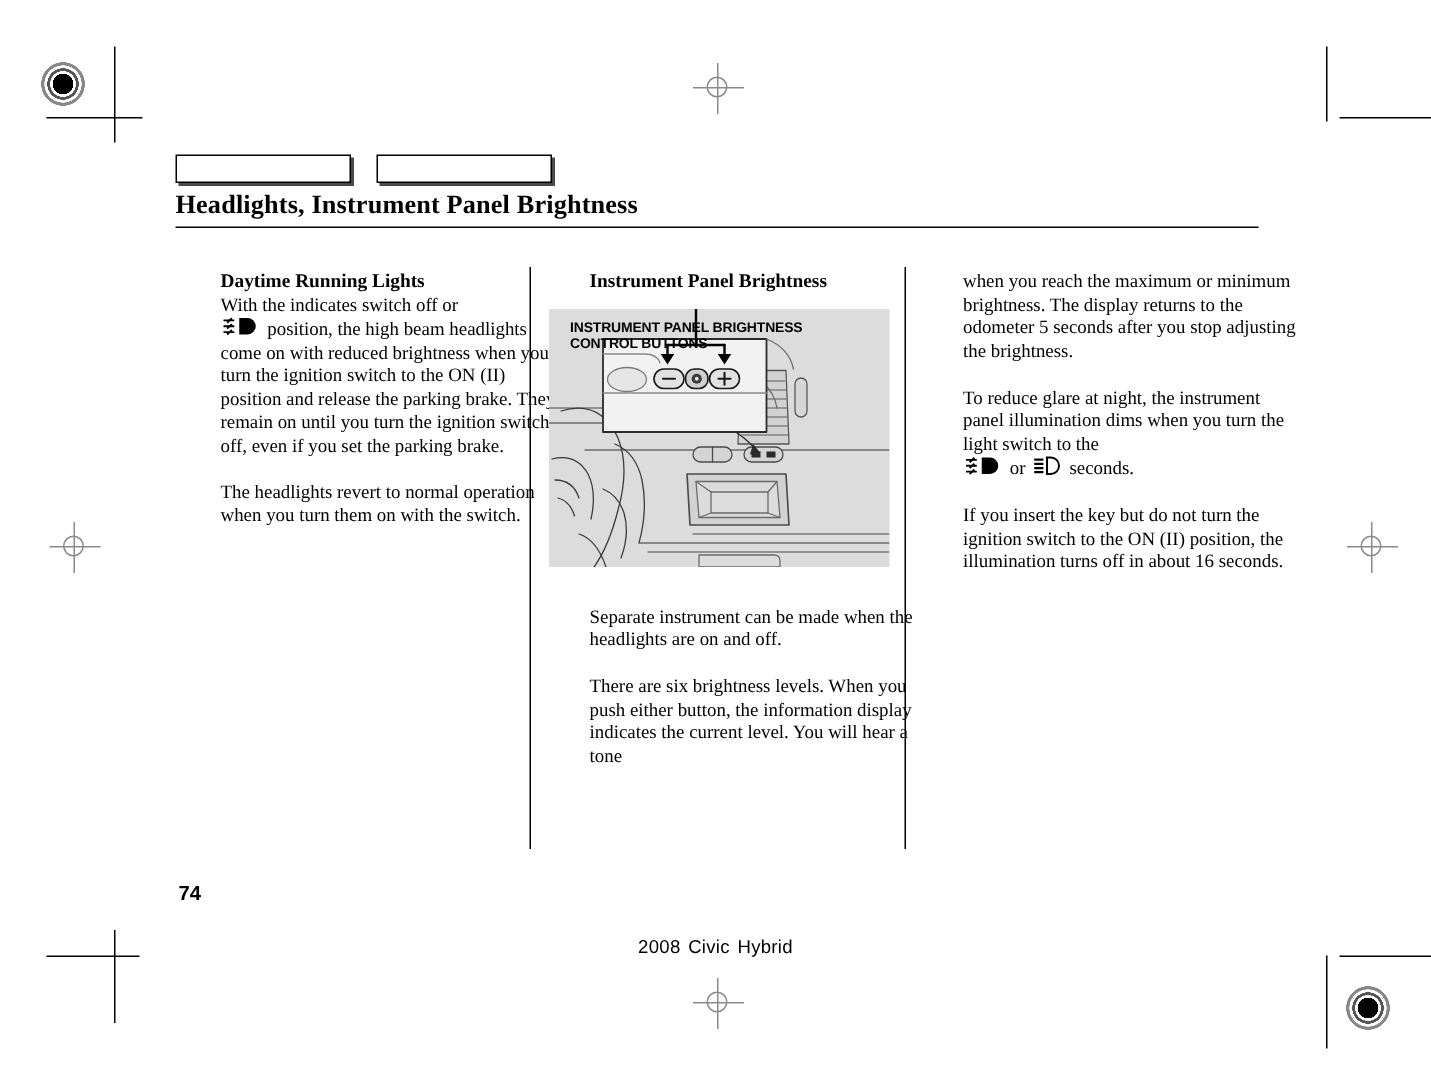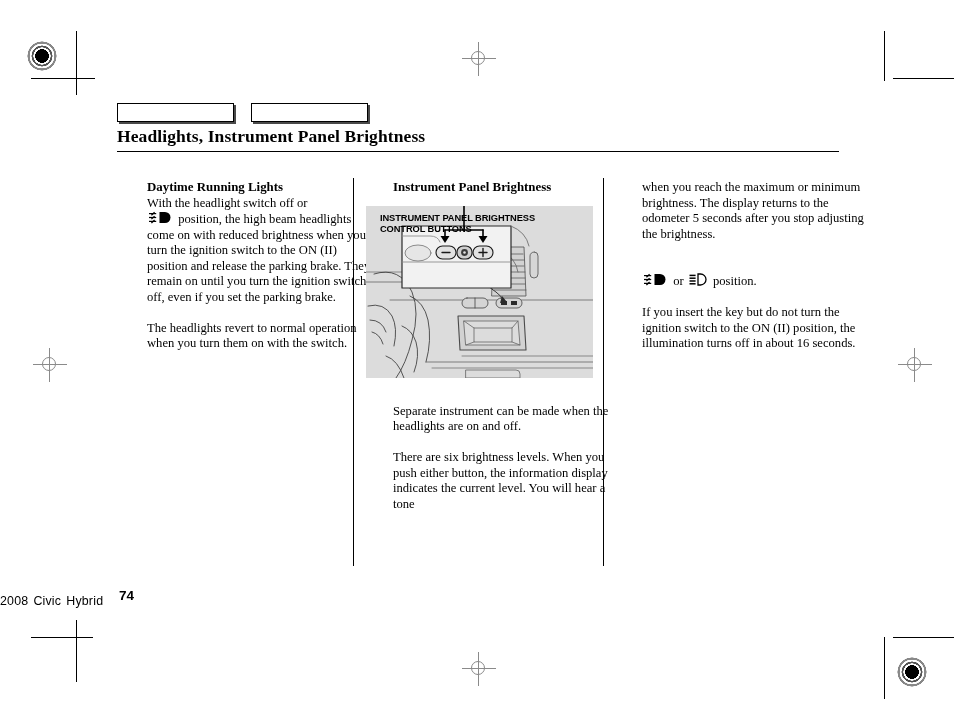"With the headlight switch off" span { text: headlight -> indicates }
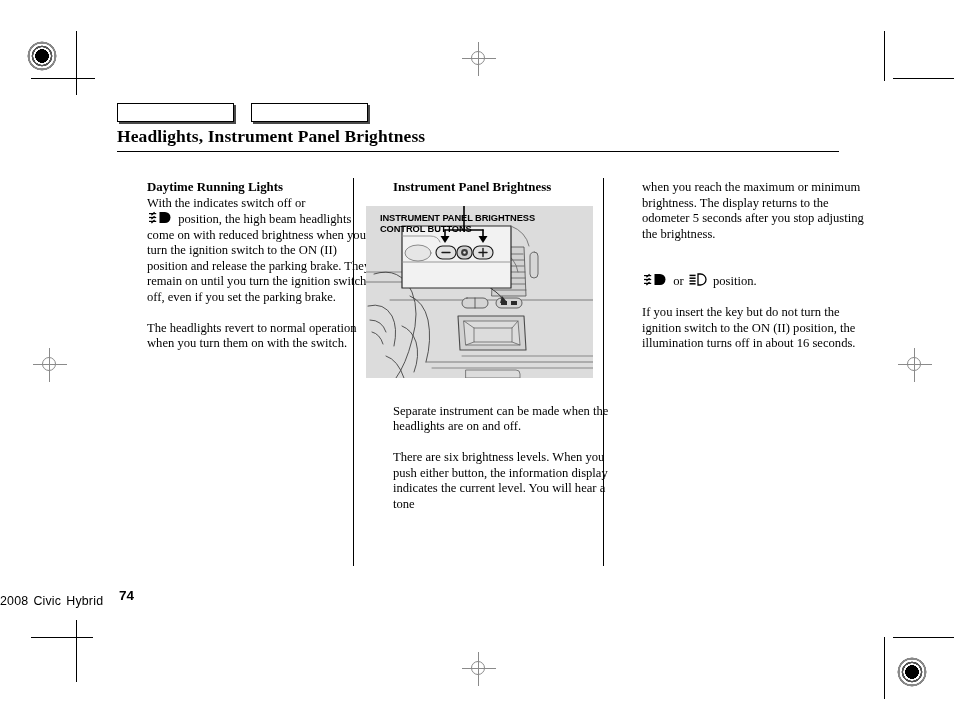"To reduce glare at night," span { html: none -> <span>To reduce glare at night, the instrument panel illumination dims when you turn the light switch to the</span> }
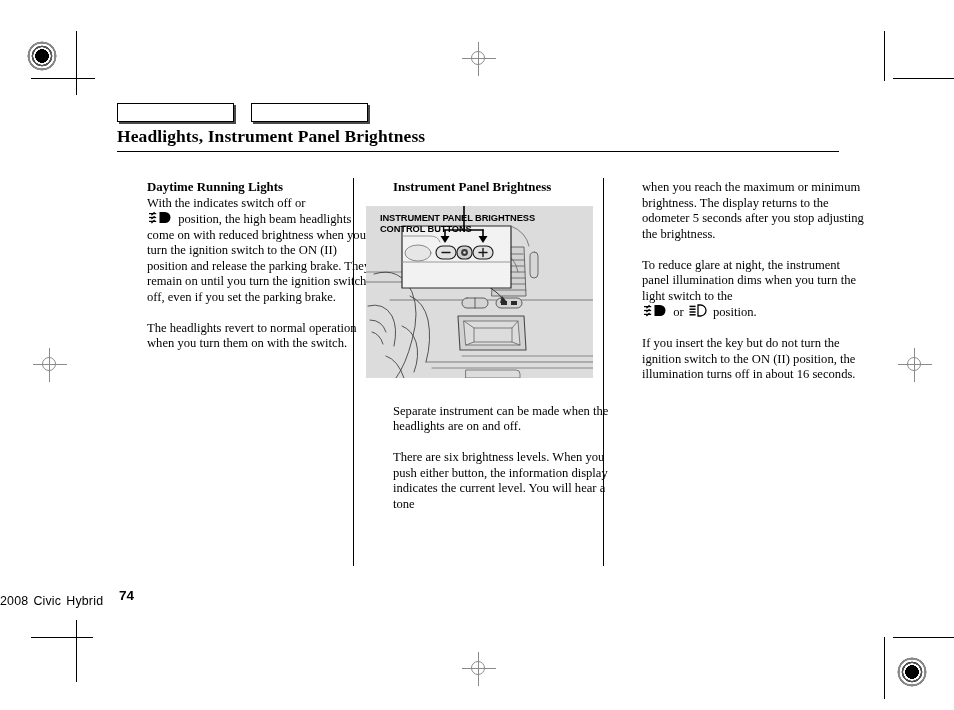"position." span { text: position -> seconds }
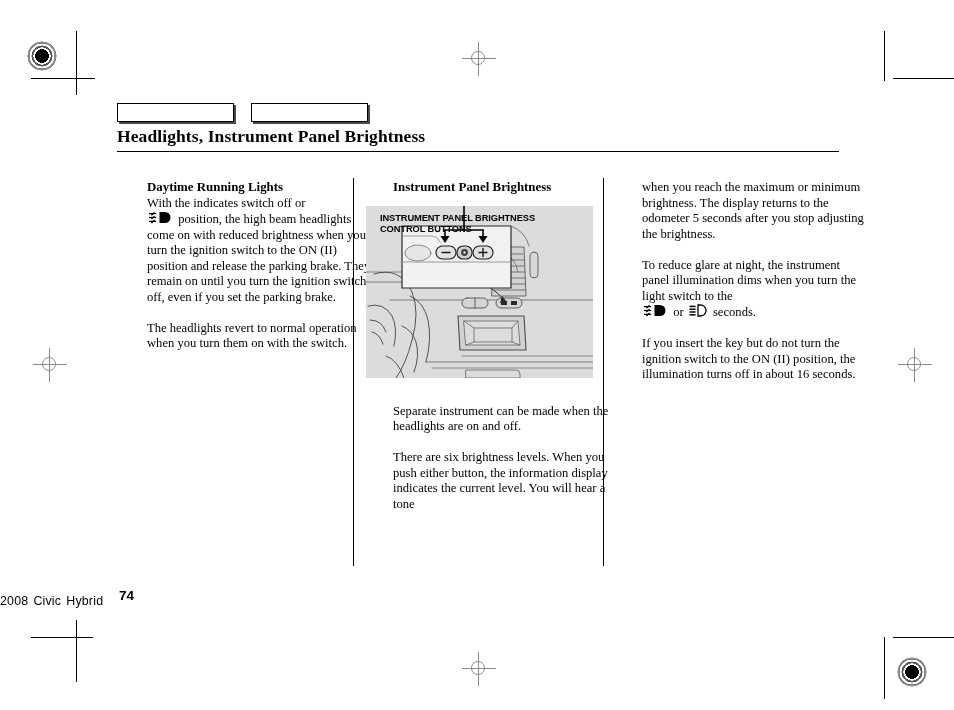"2008 Civic Hybrid" .footer-model { text-align: none -> center; top: 594px -> 624px }
